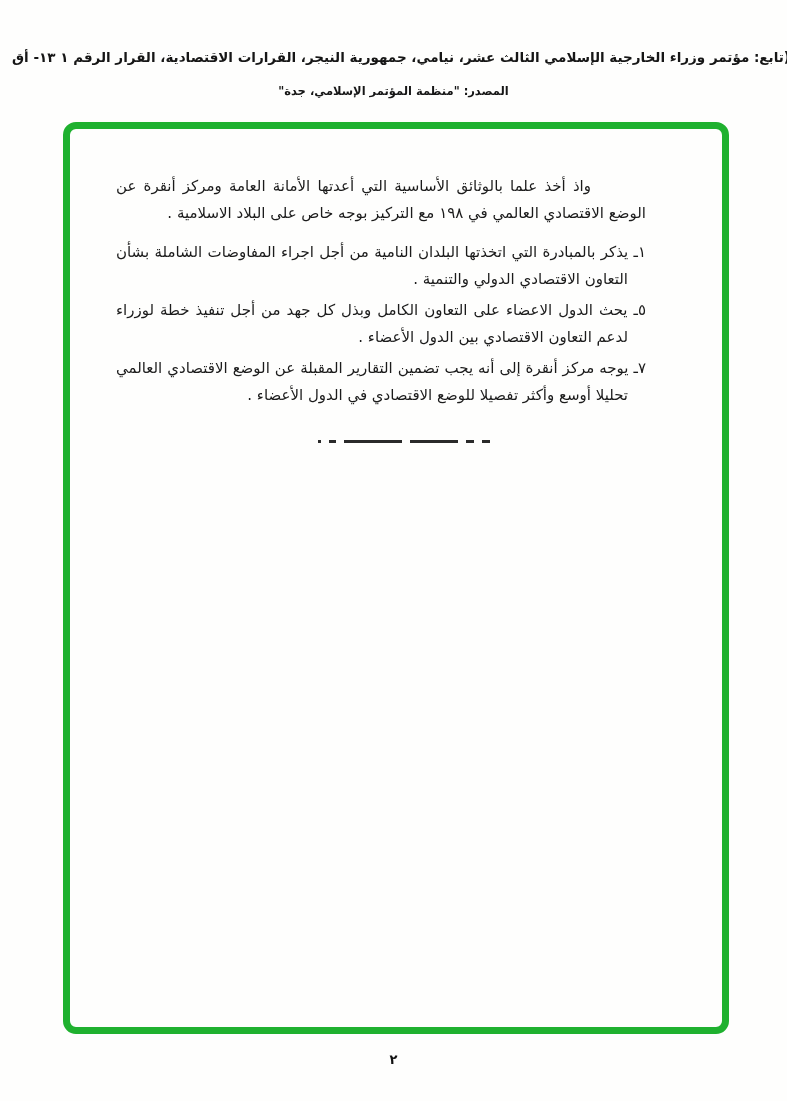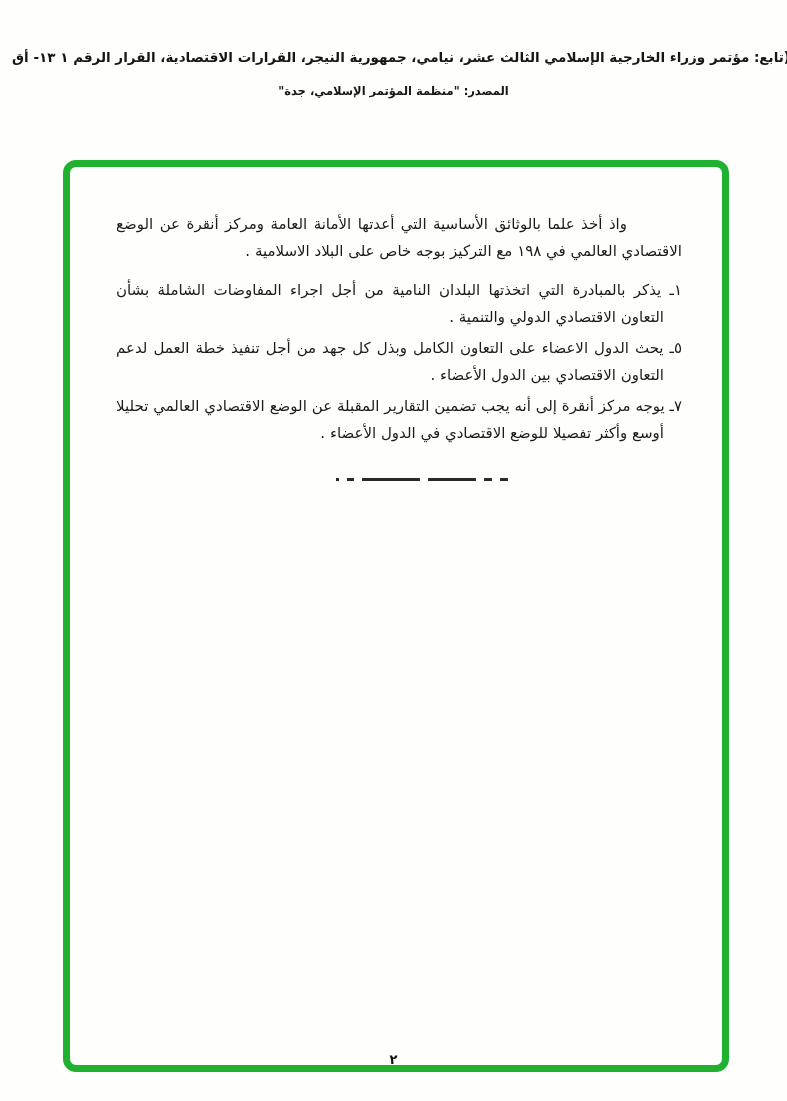"واذ أخذ علما بالوثائق الأساسية" .highlight-box { margin-top: 38px -> none; padding: 44px 40px 0 46px -> 44px 76px 0 46px }
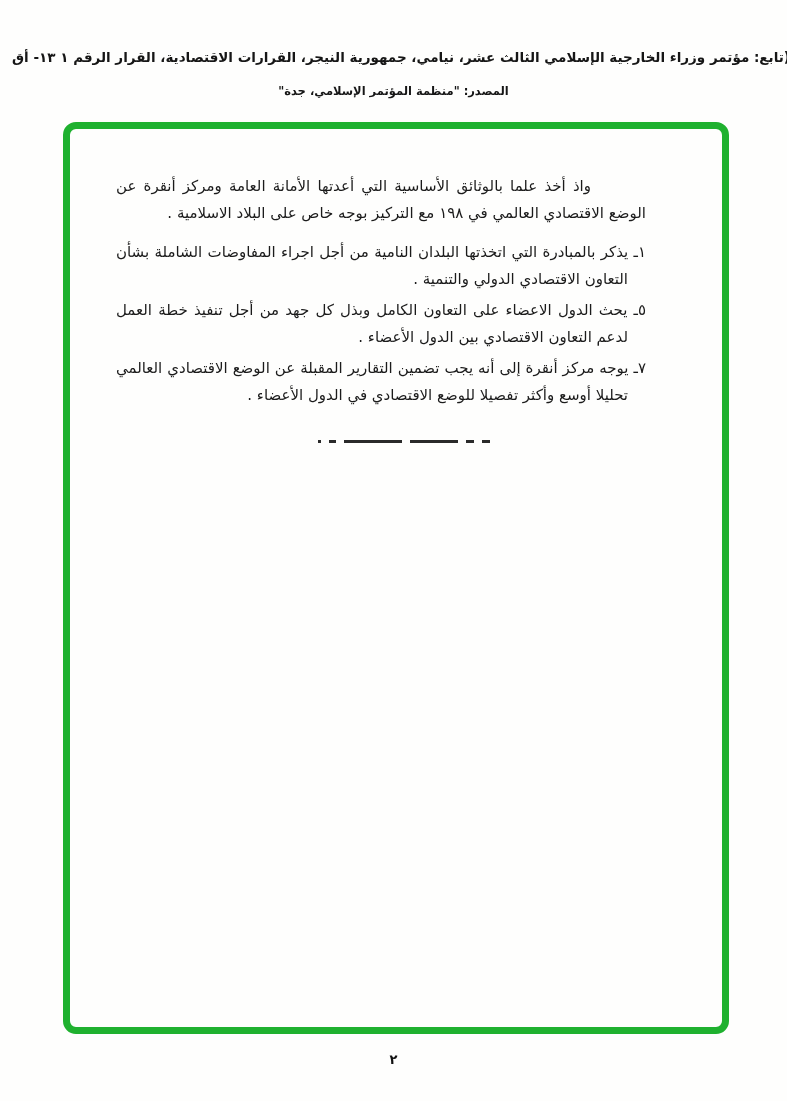"يحث الدول الاعضاء على التعاون" span.txt { text: العمل -> لوزراء }
